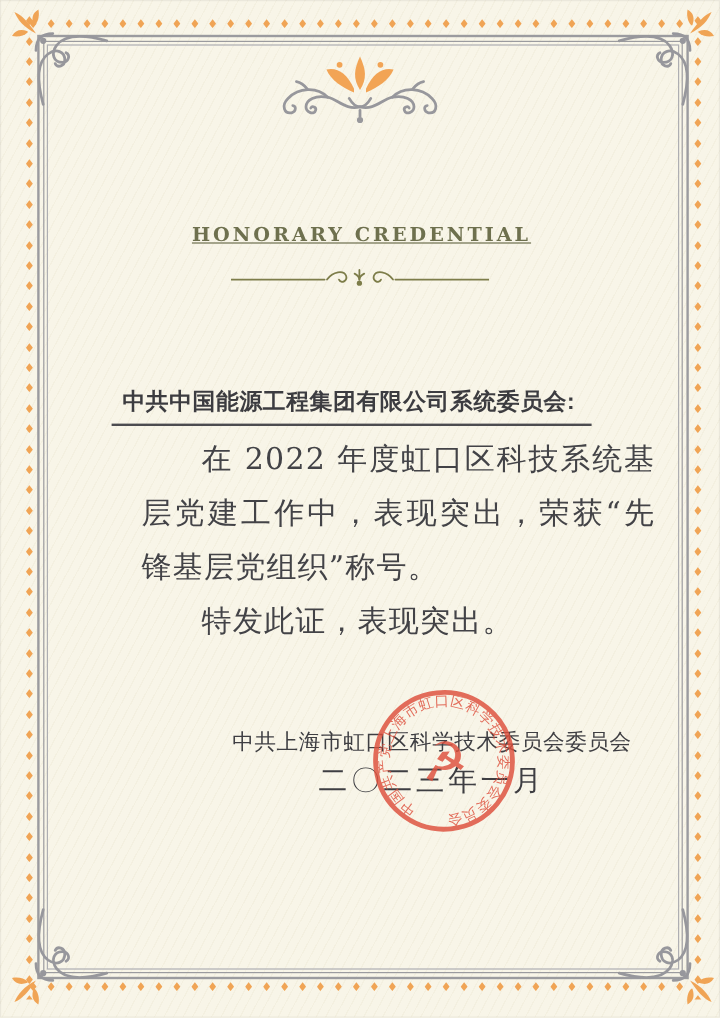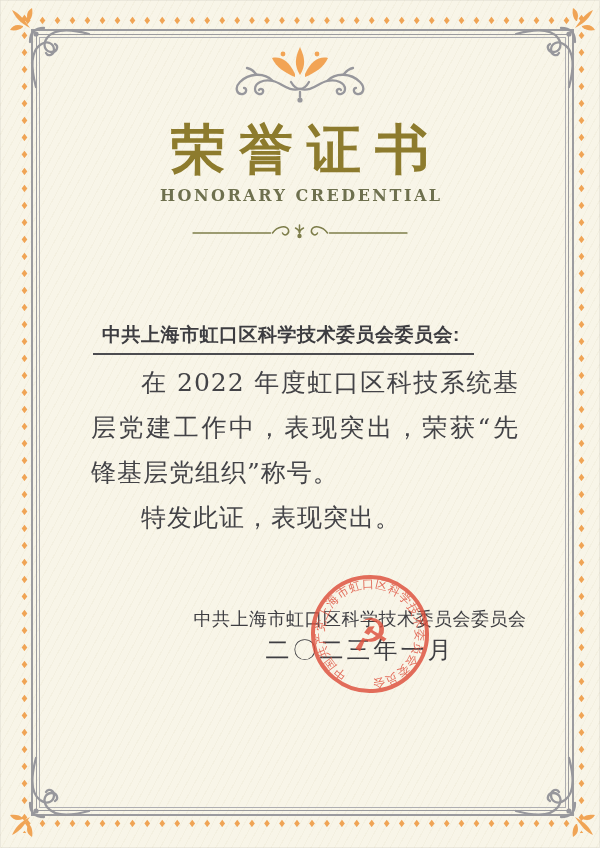"荣誉证书" h1.title { html: <h1>荣誉证书</h1> -> none }
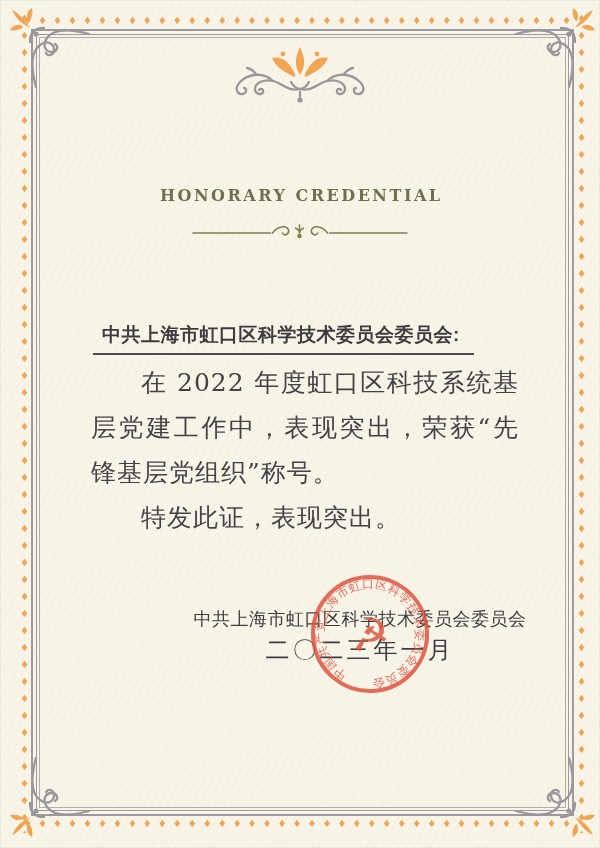"HONORARY CREDENTIAL" .subtitle { text-decoration: none -> underline }
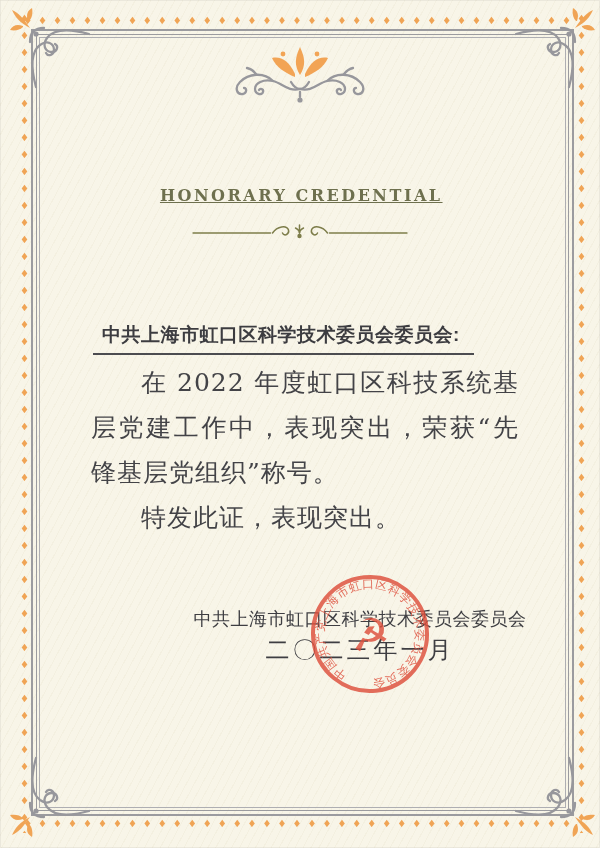"中共上海市虹口区科学技术委员会委员会:" div.recipient { text: 上海市虹口区科学技术委员会 -> 中国能源工程集团有限公司系统 }
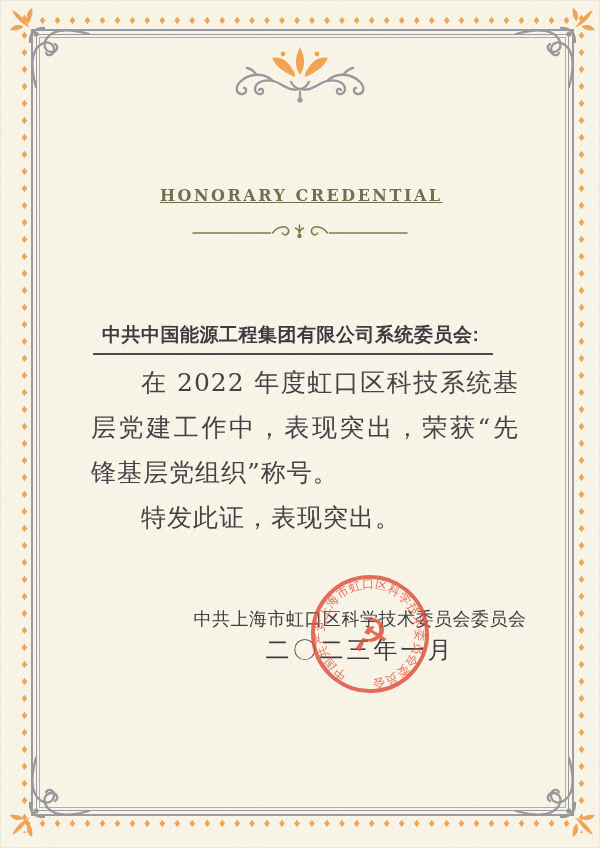"在 2022" .body-text { left: 91px -> 118px }
